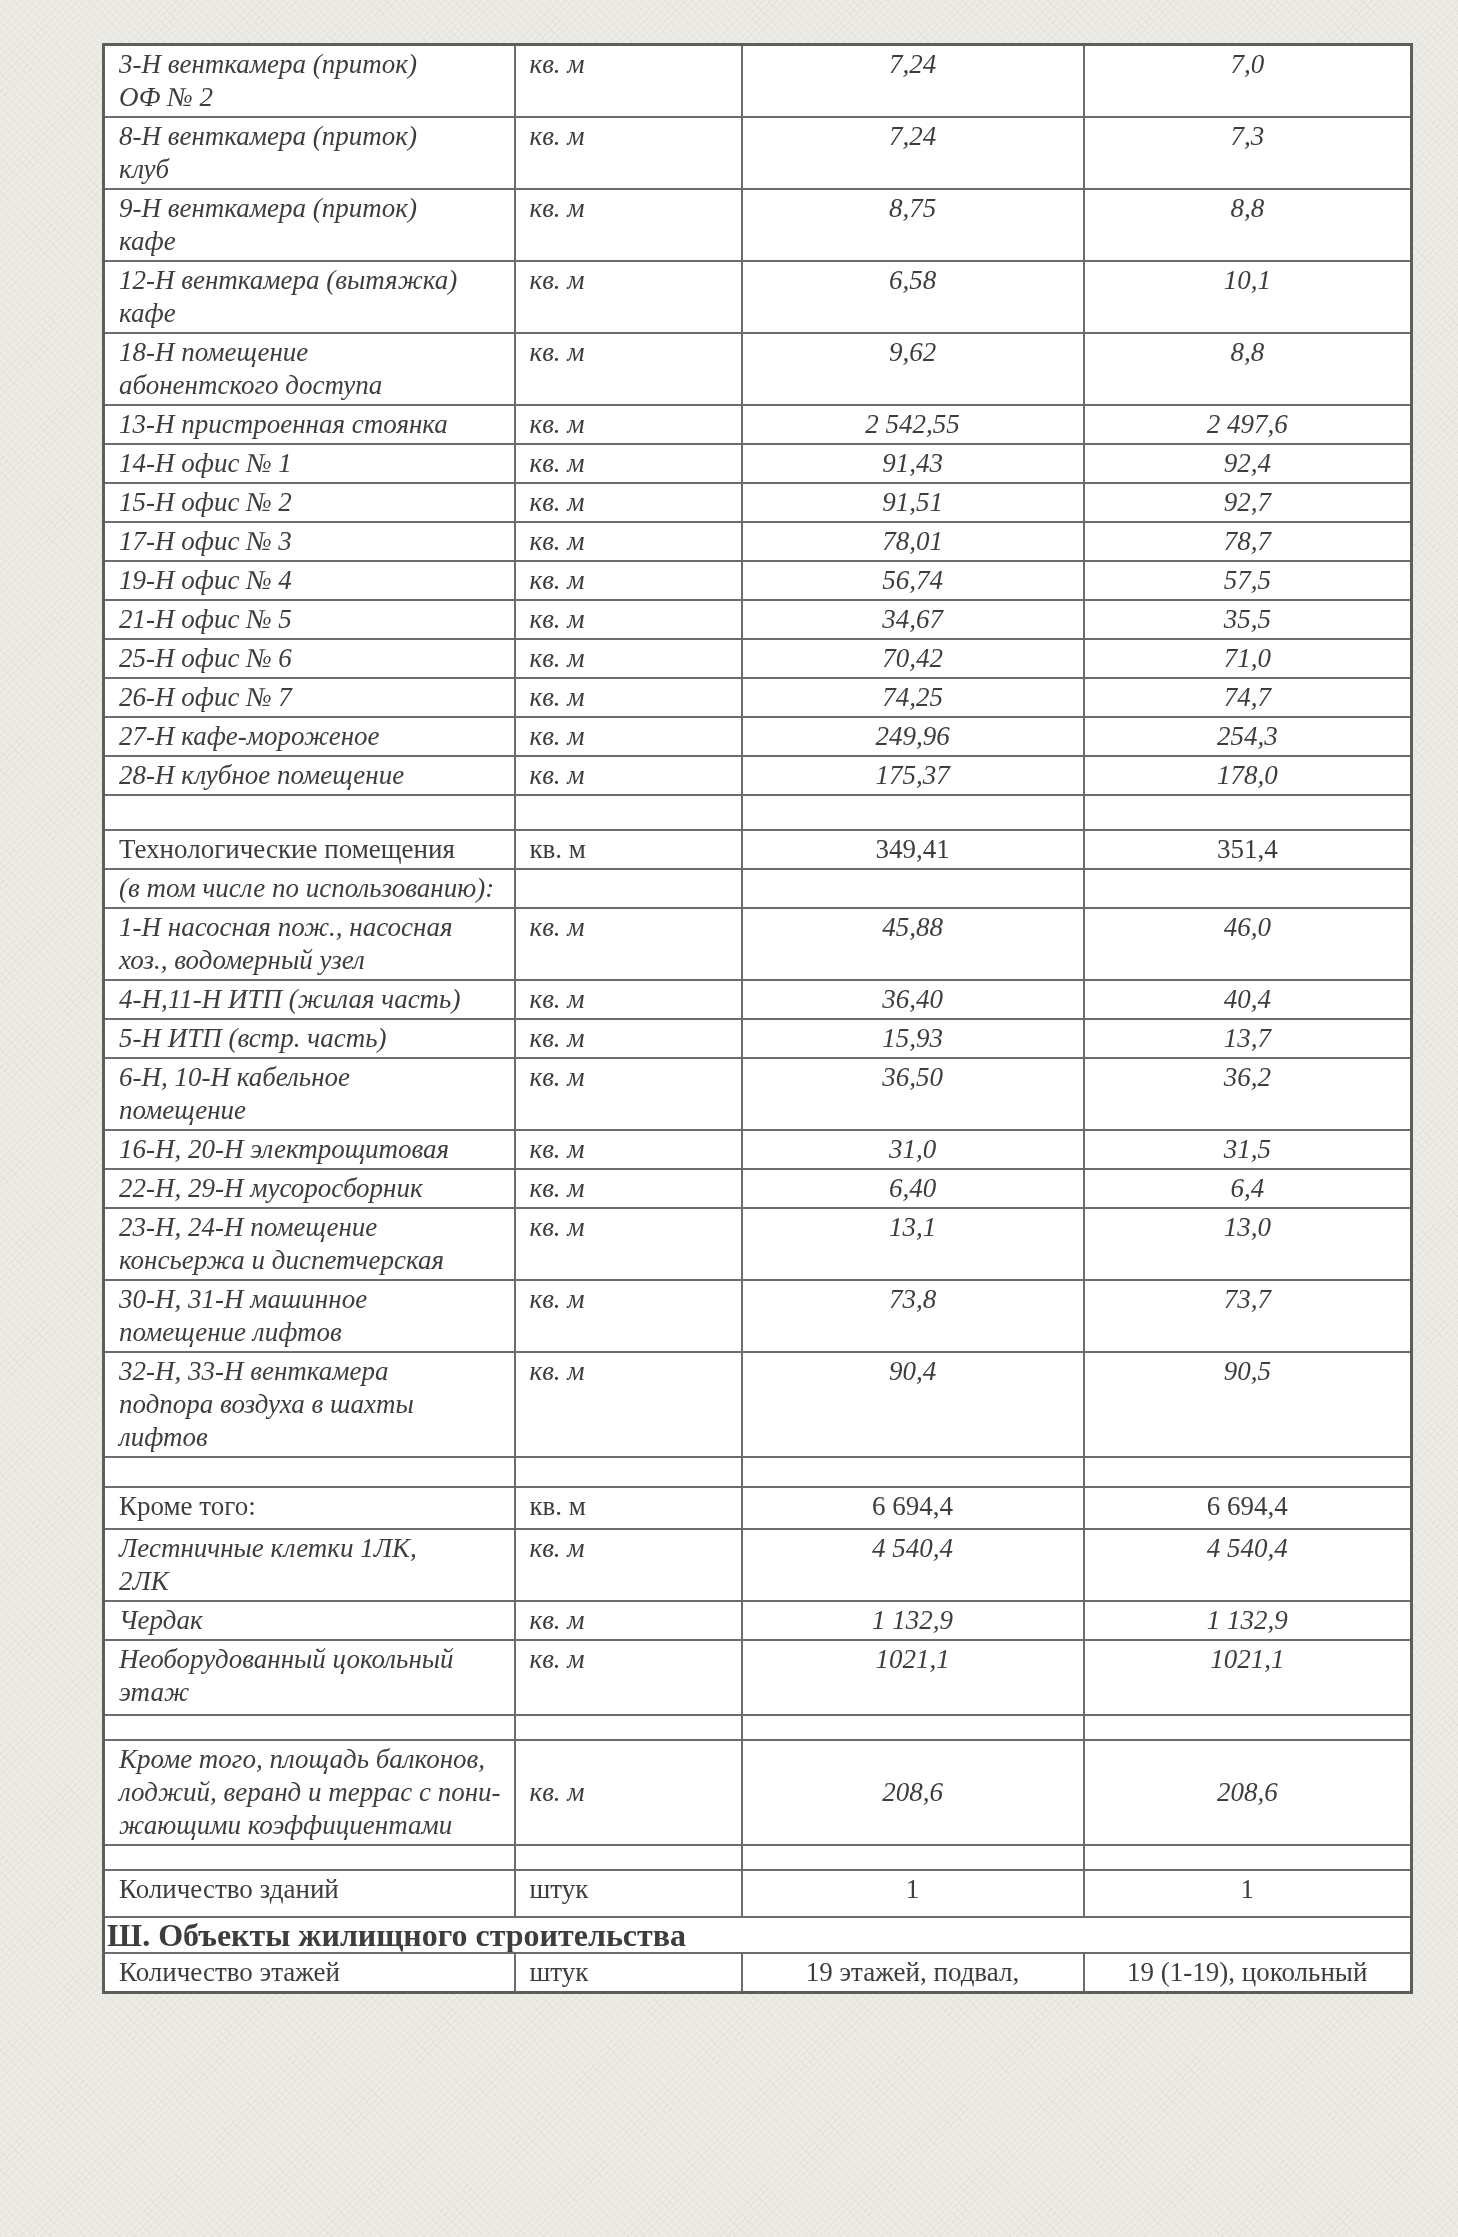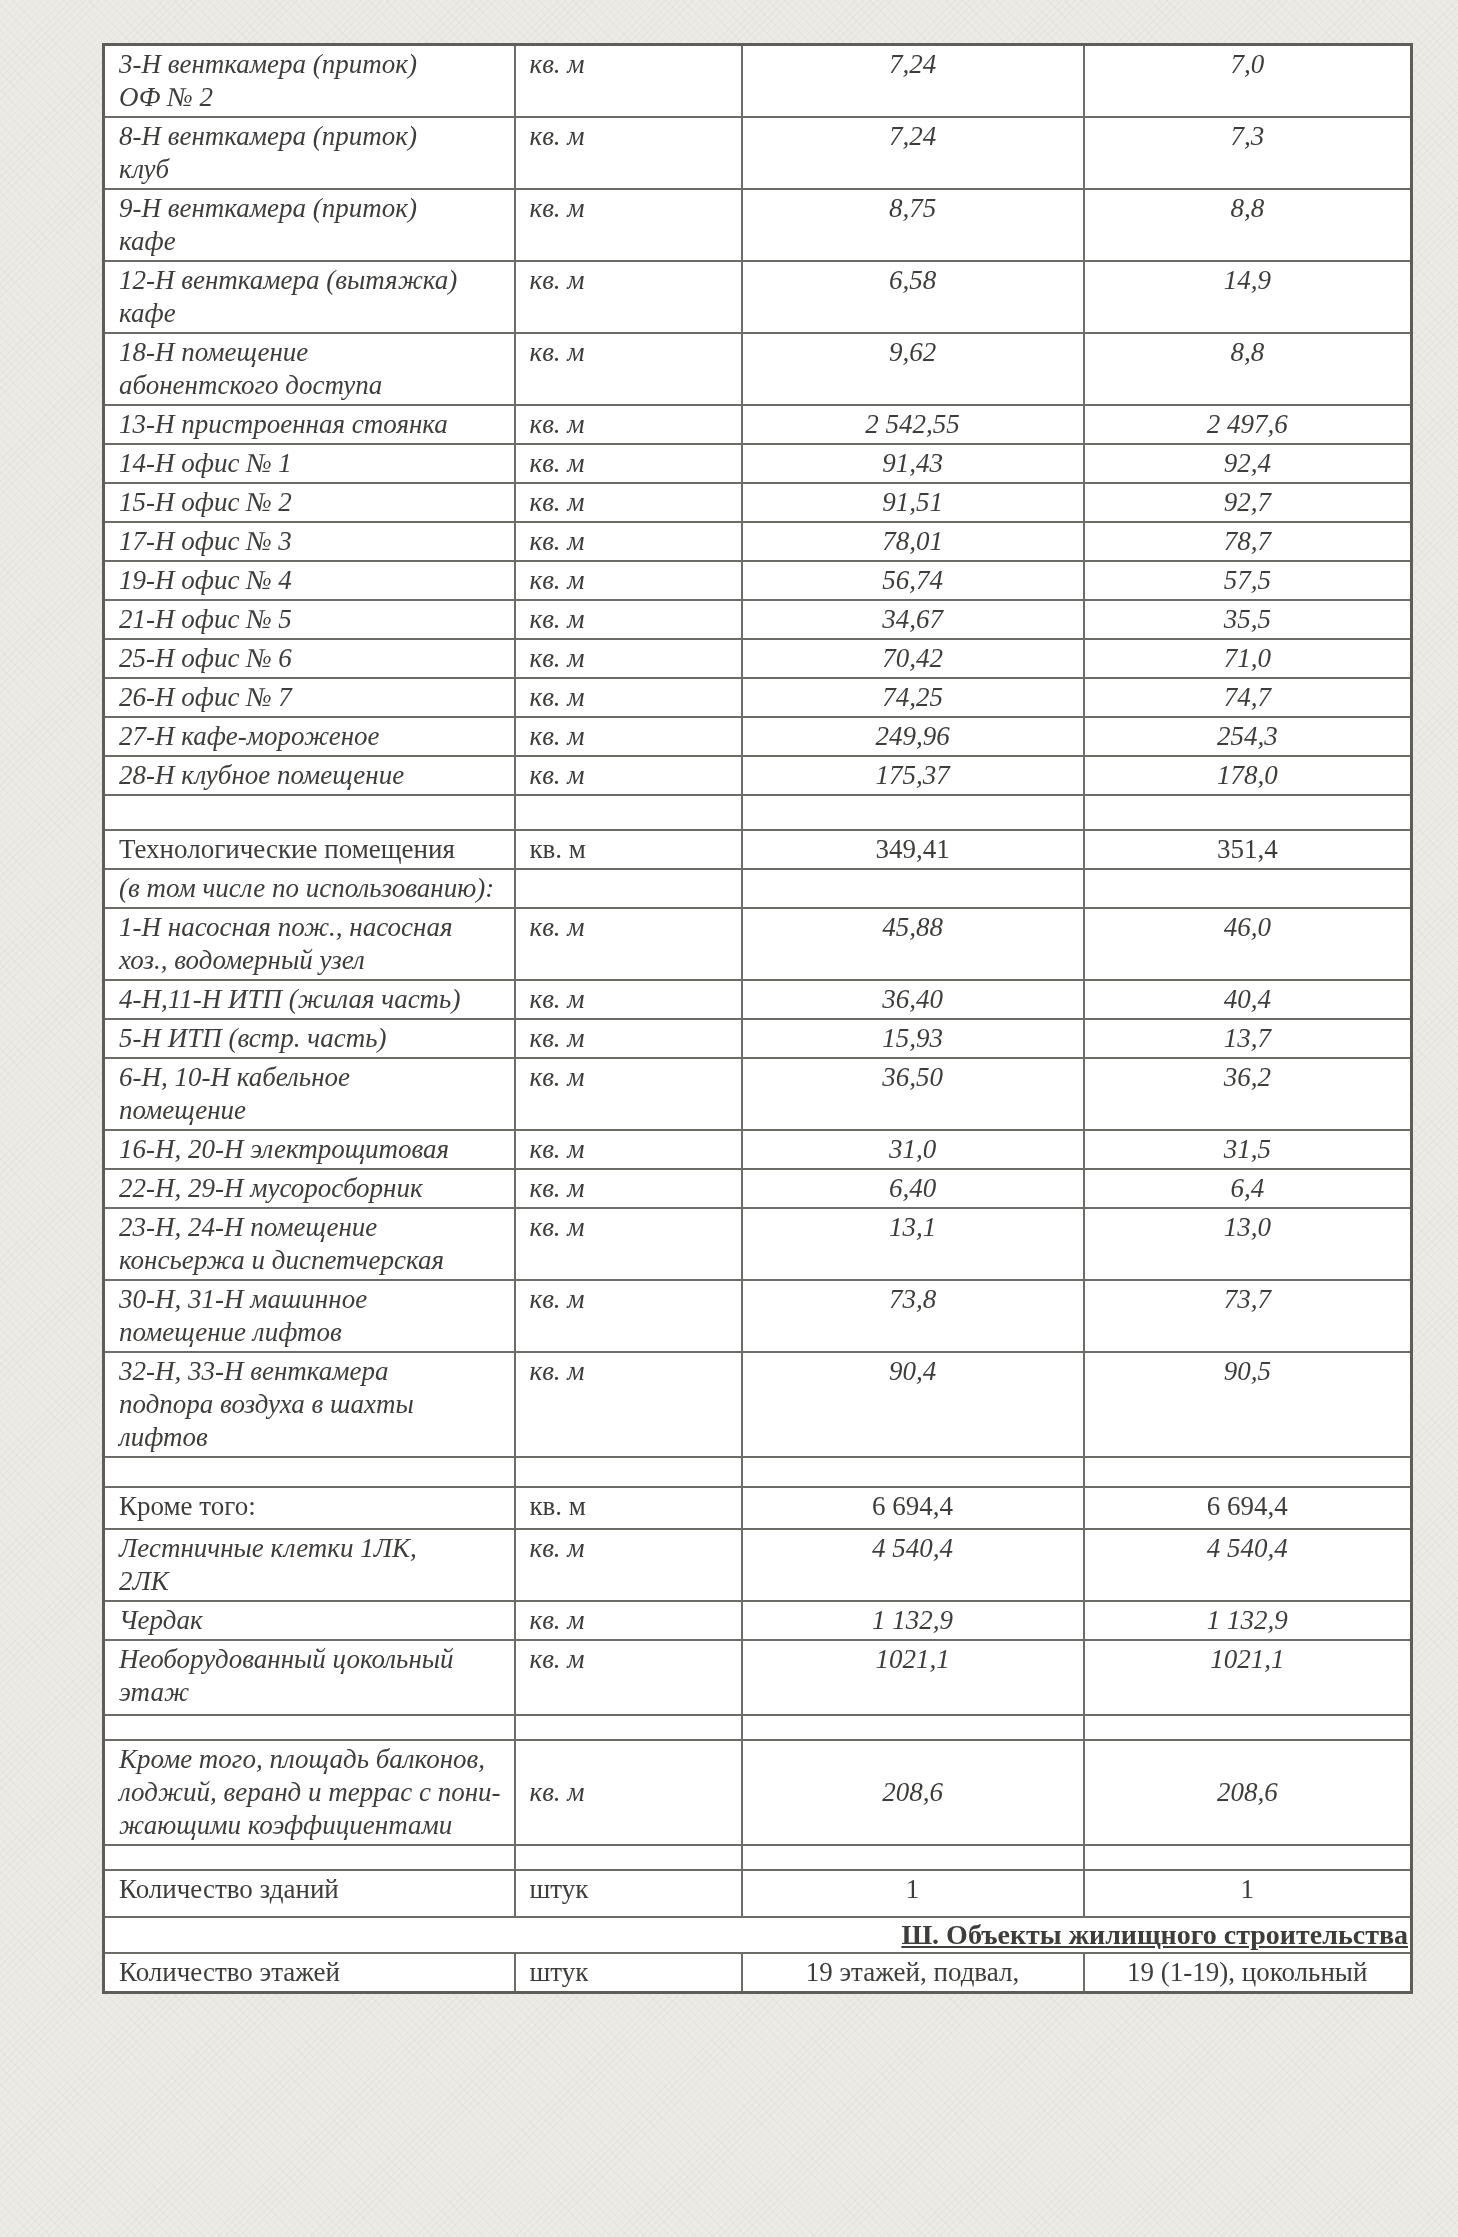"14,9" td.c-val { text: 14,9 -> 10,1 }
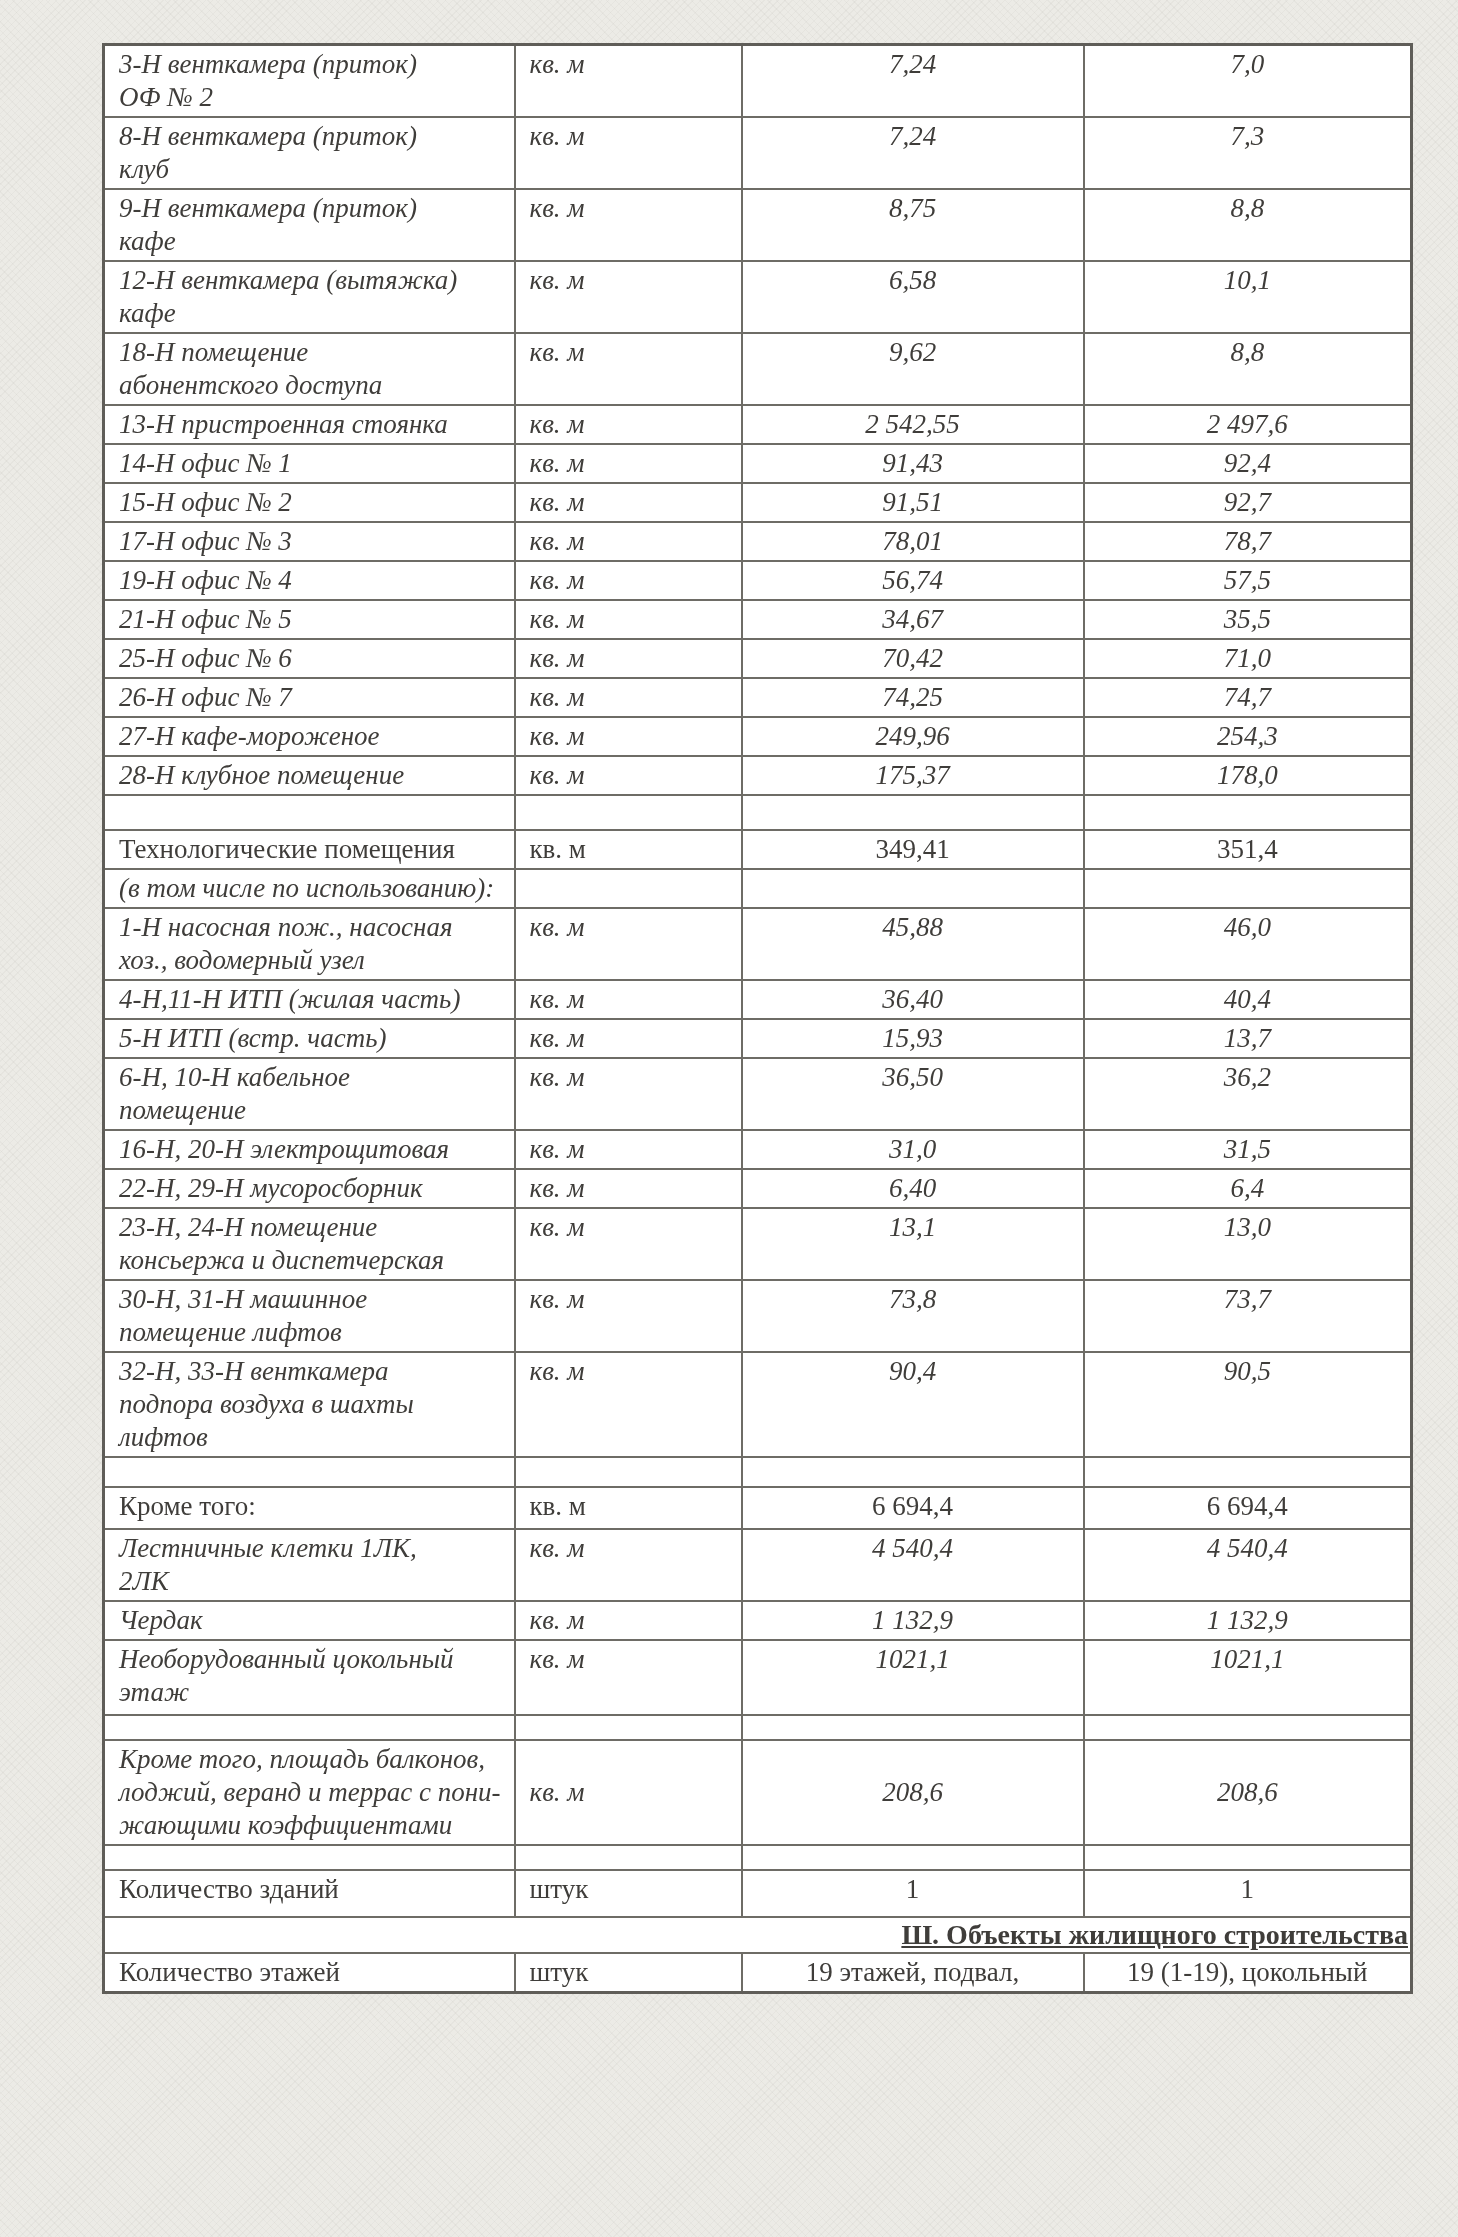"Ш. Объекты жилищного строительства" td.section { font-size: 28px -> 32px; text-align: right -> left; text-decoration: underline -> none }
